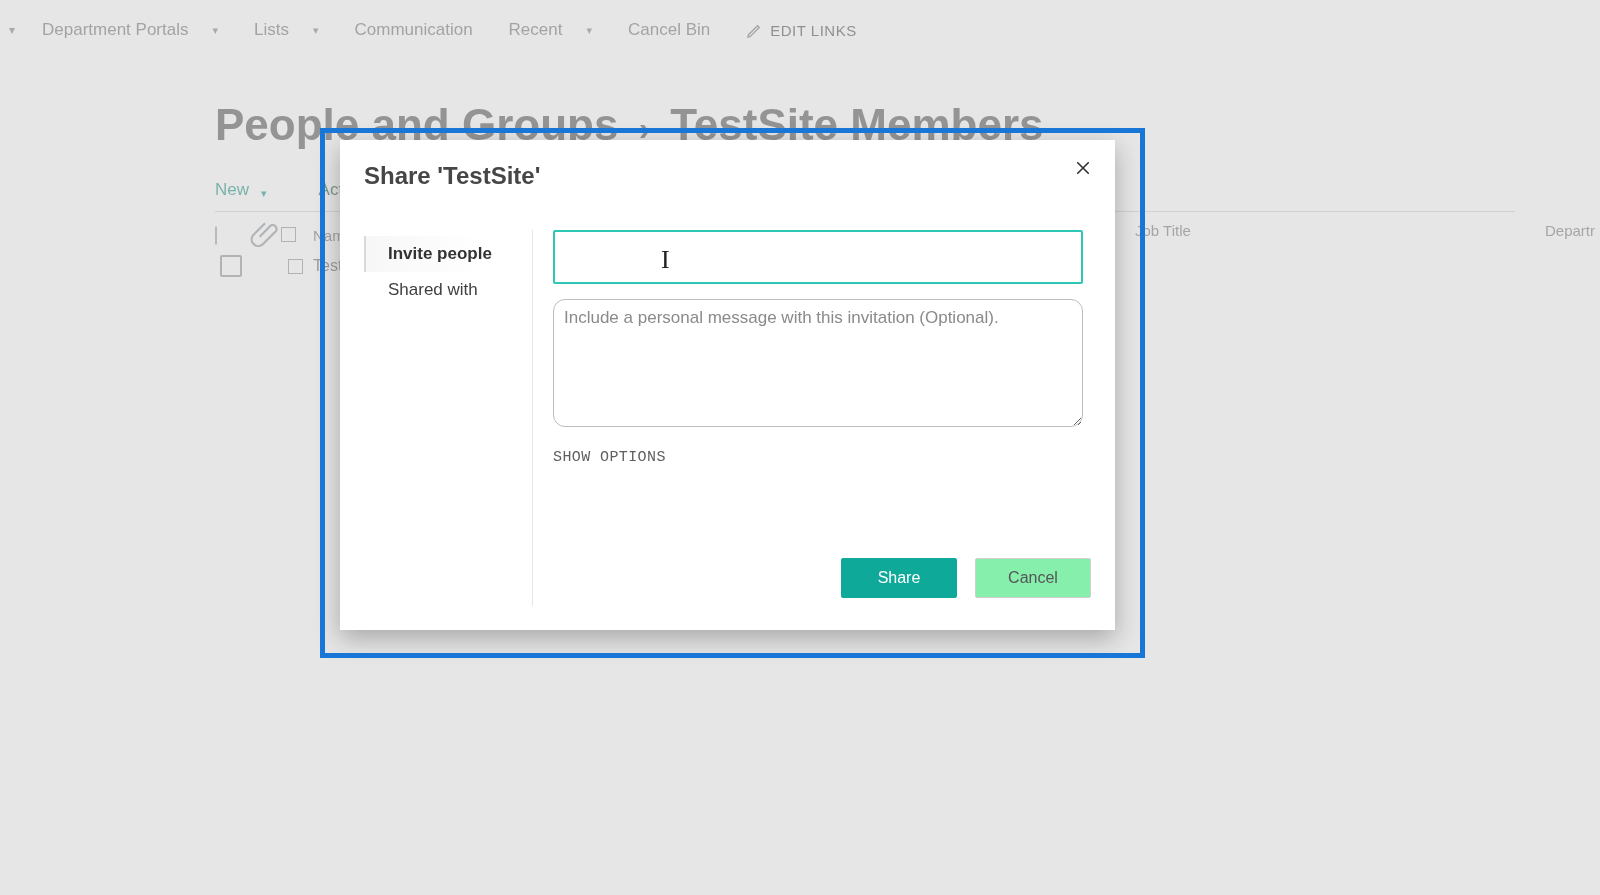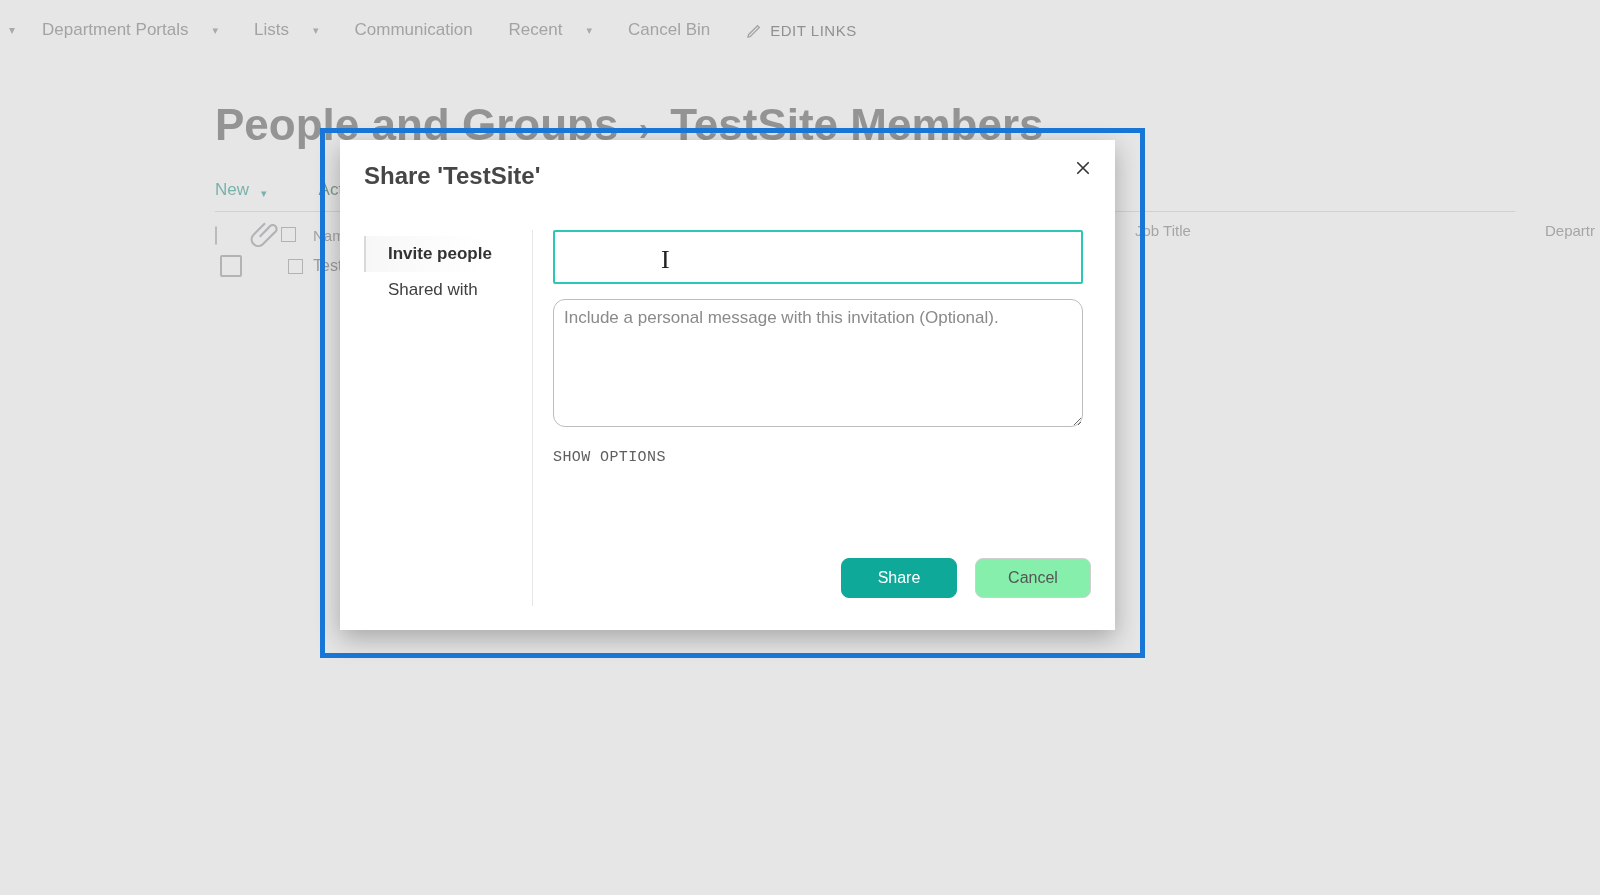"Share" .btn { border-radius: 8px -> 2px }
